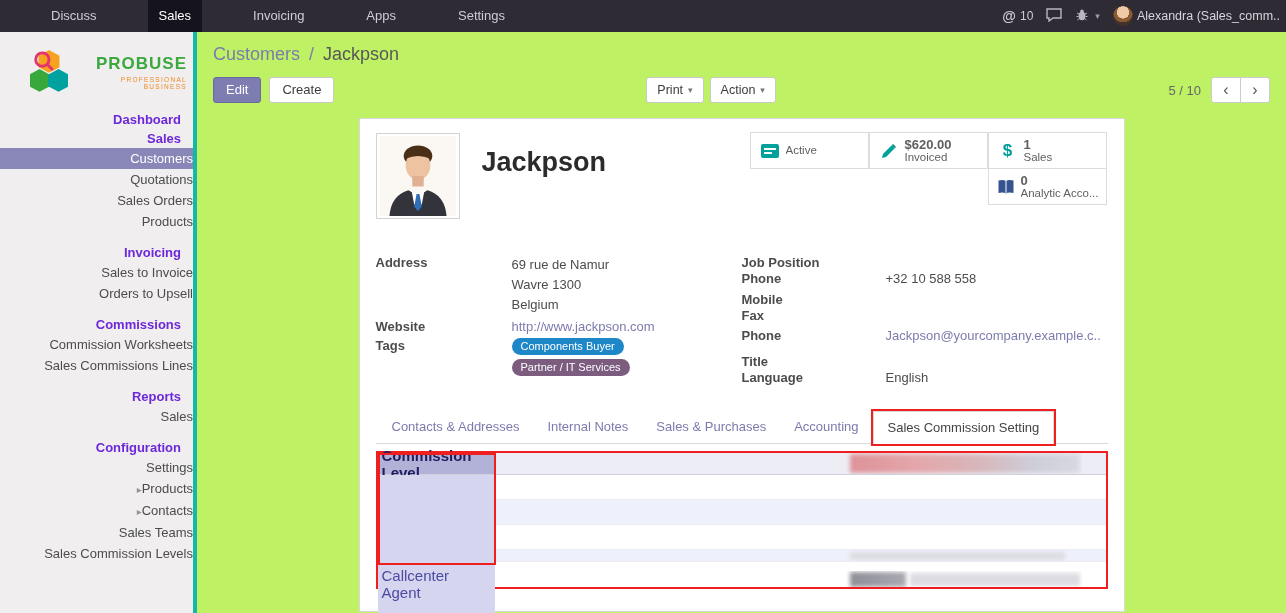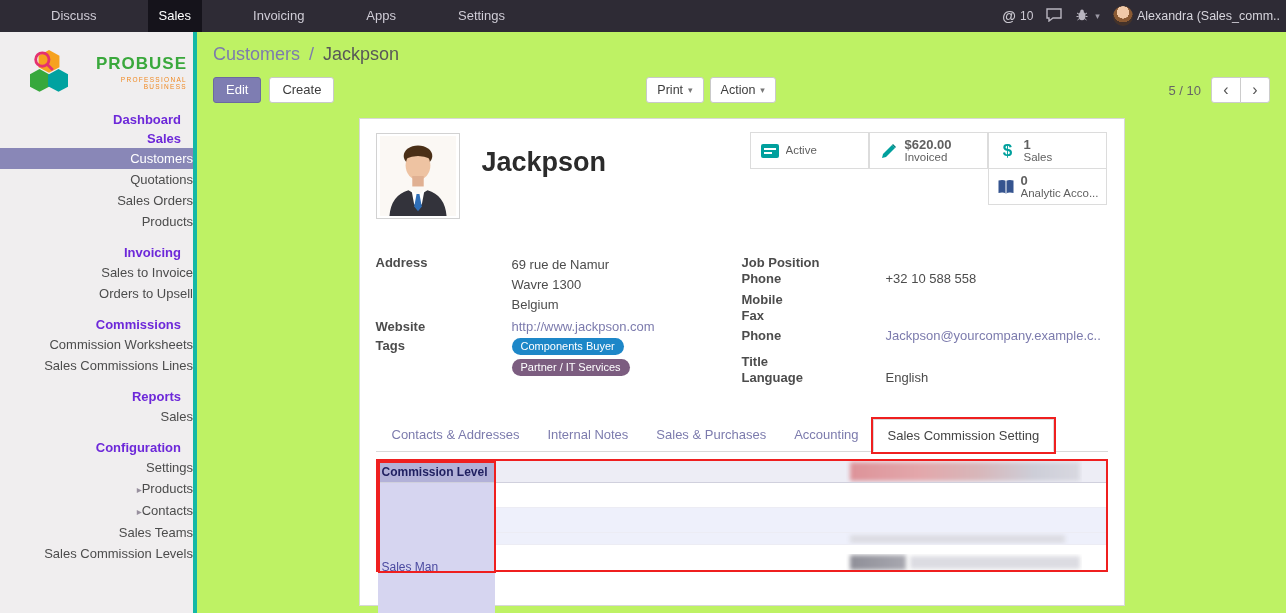"Contacts & Addresses" .tabs { margin-top: 33px -> 25px }
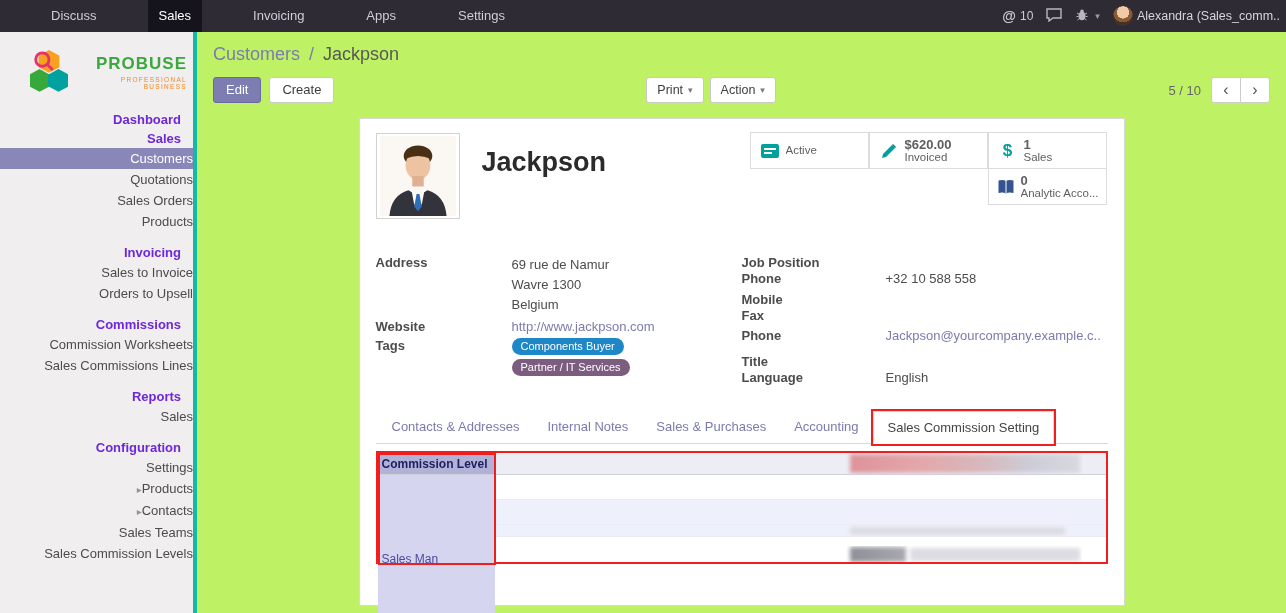"Commission Level" .ccell { font-size: 12px -> 15px }
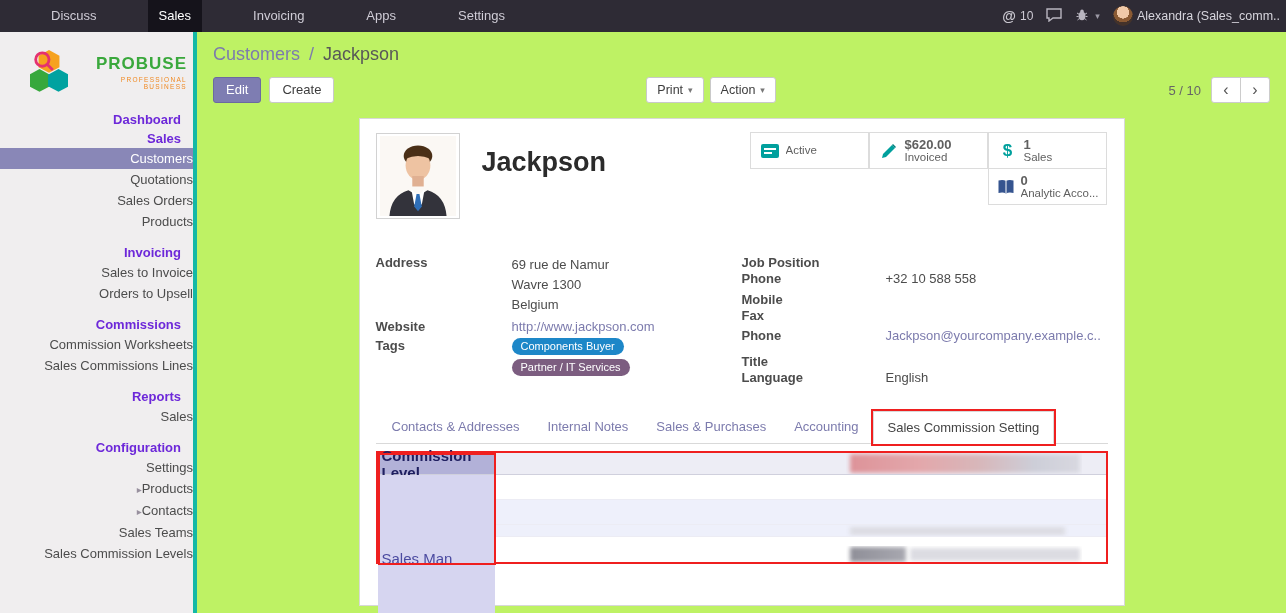"Callcenter Agent" div.crow { html: none -> <div> <div>Callcenter Agent</div> <div></div> <div> <div></div> </div> <div></div> </div> }
